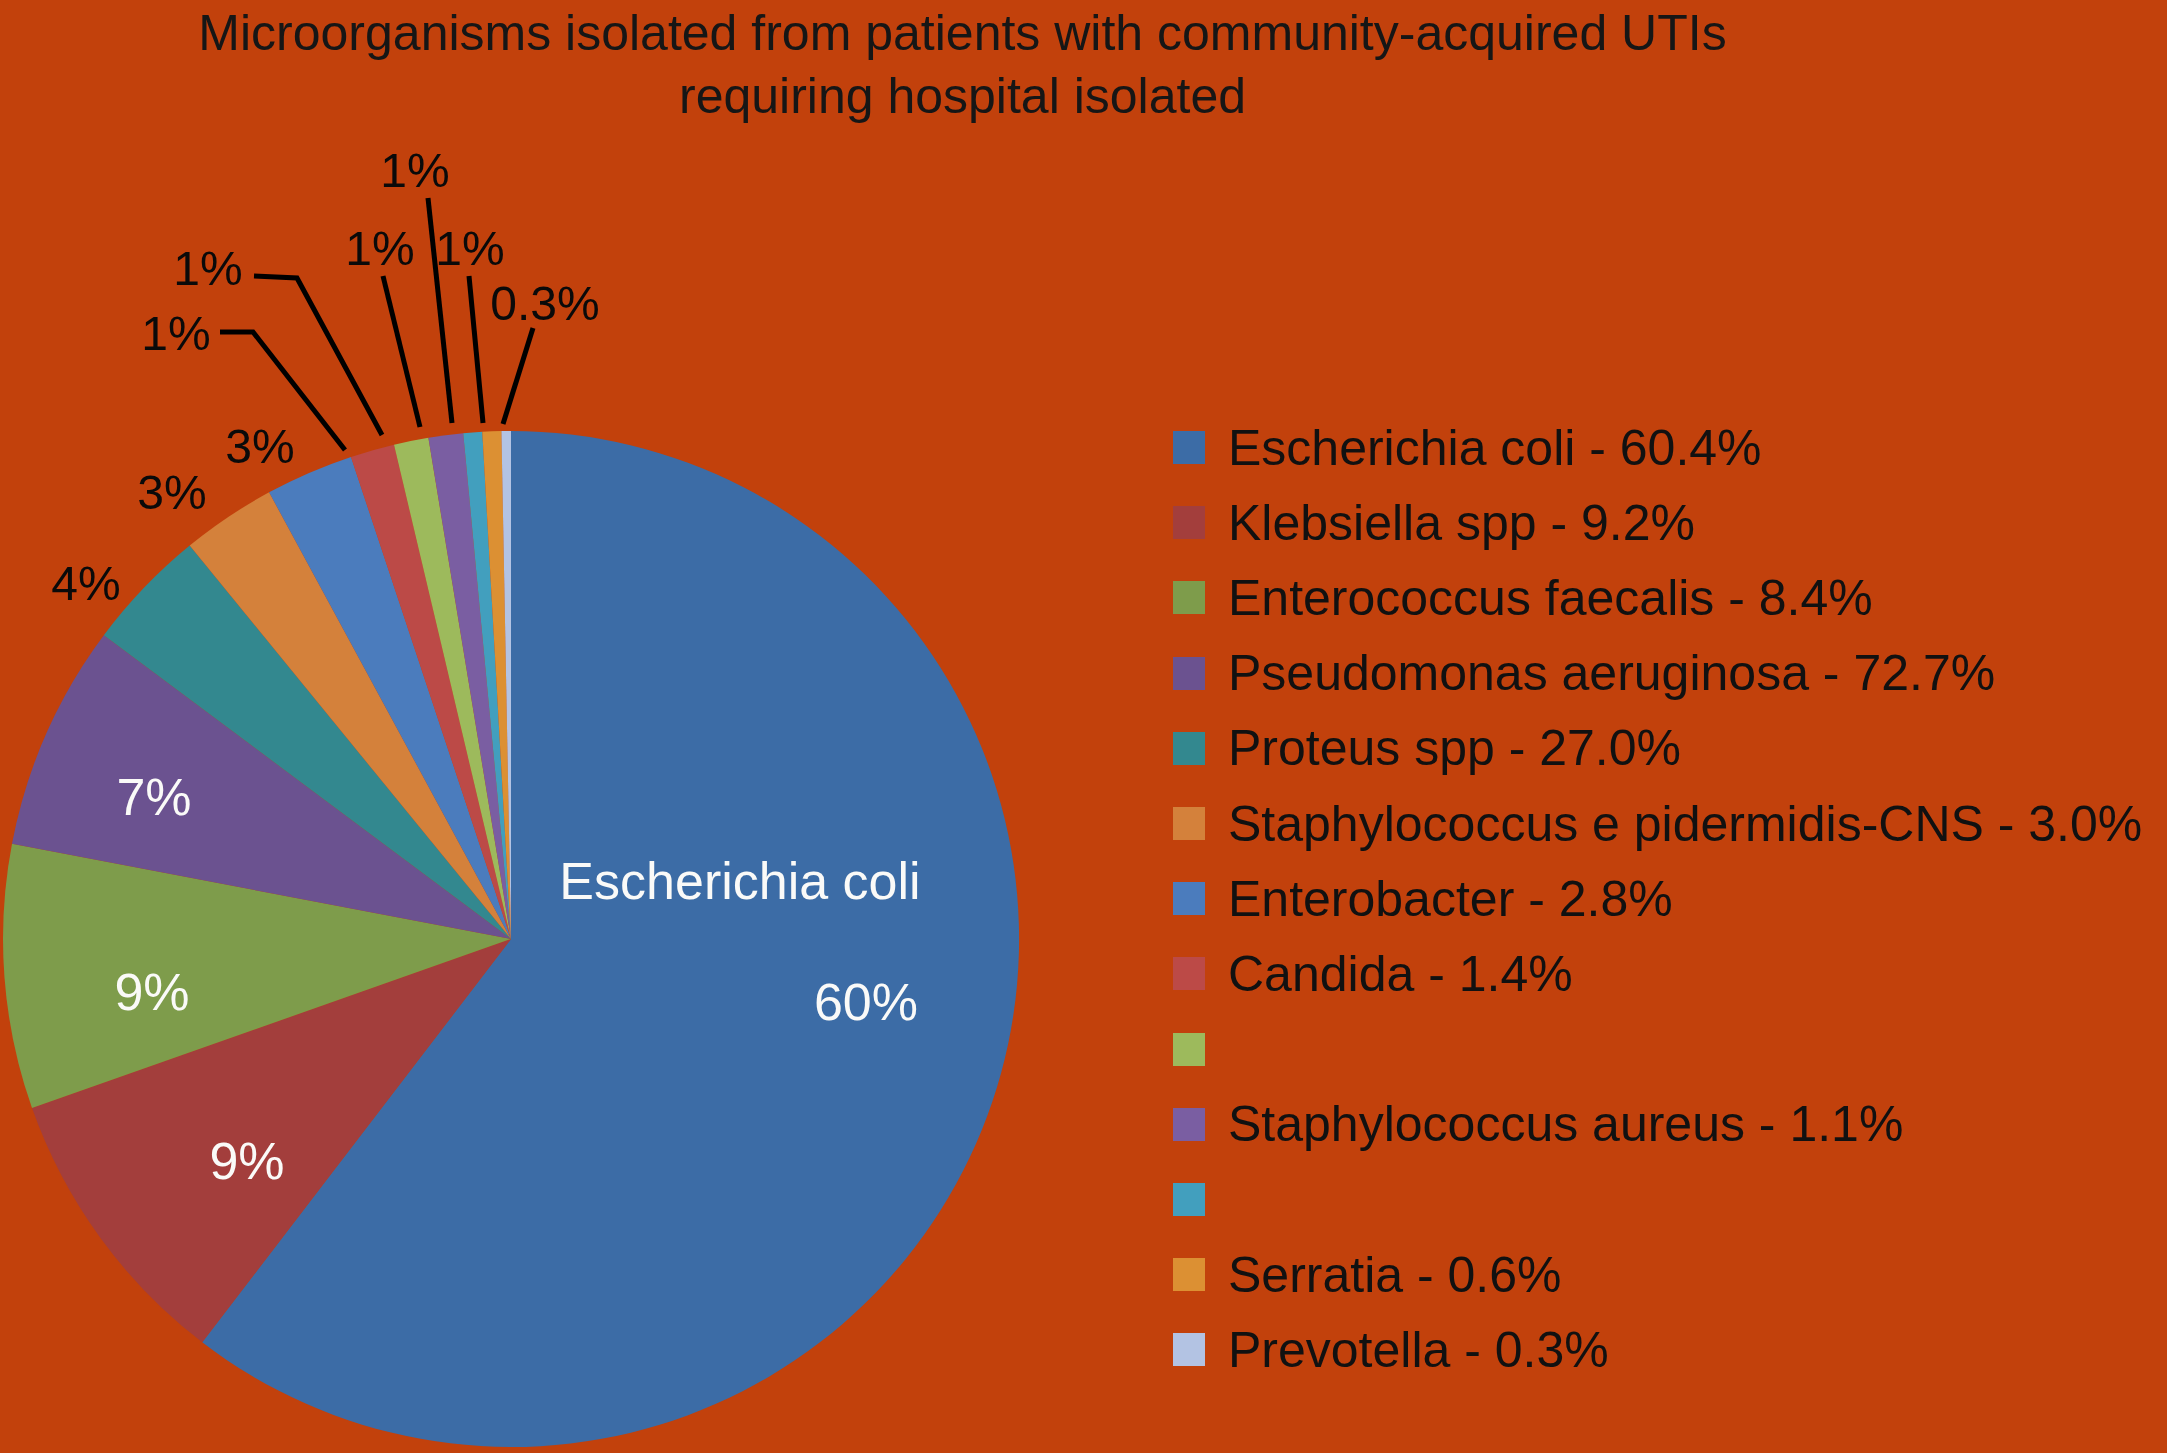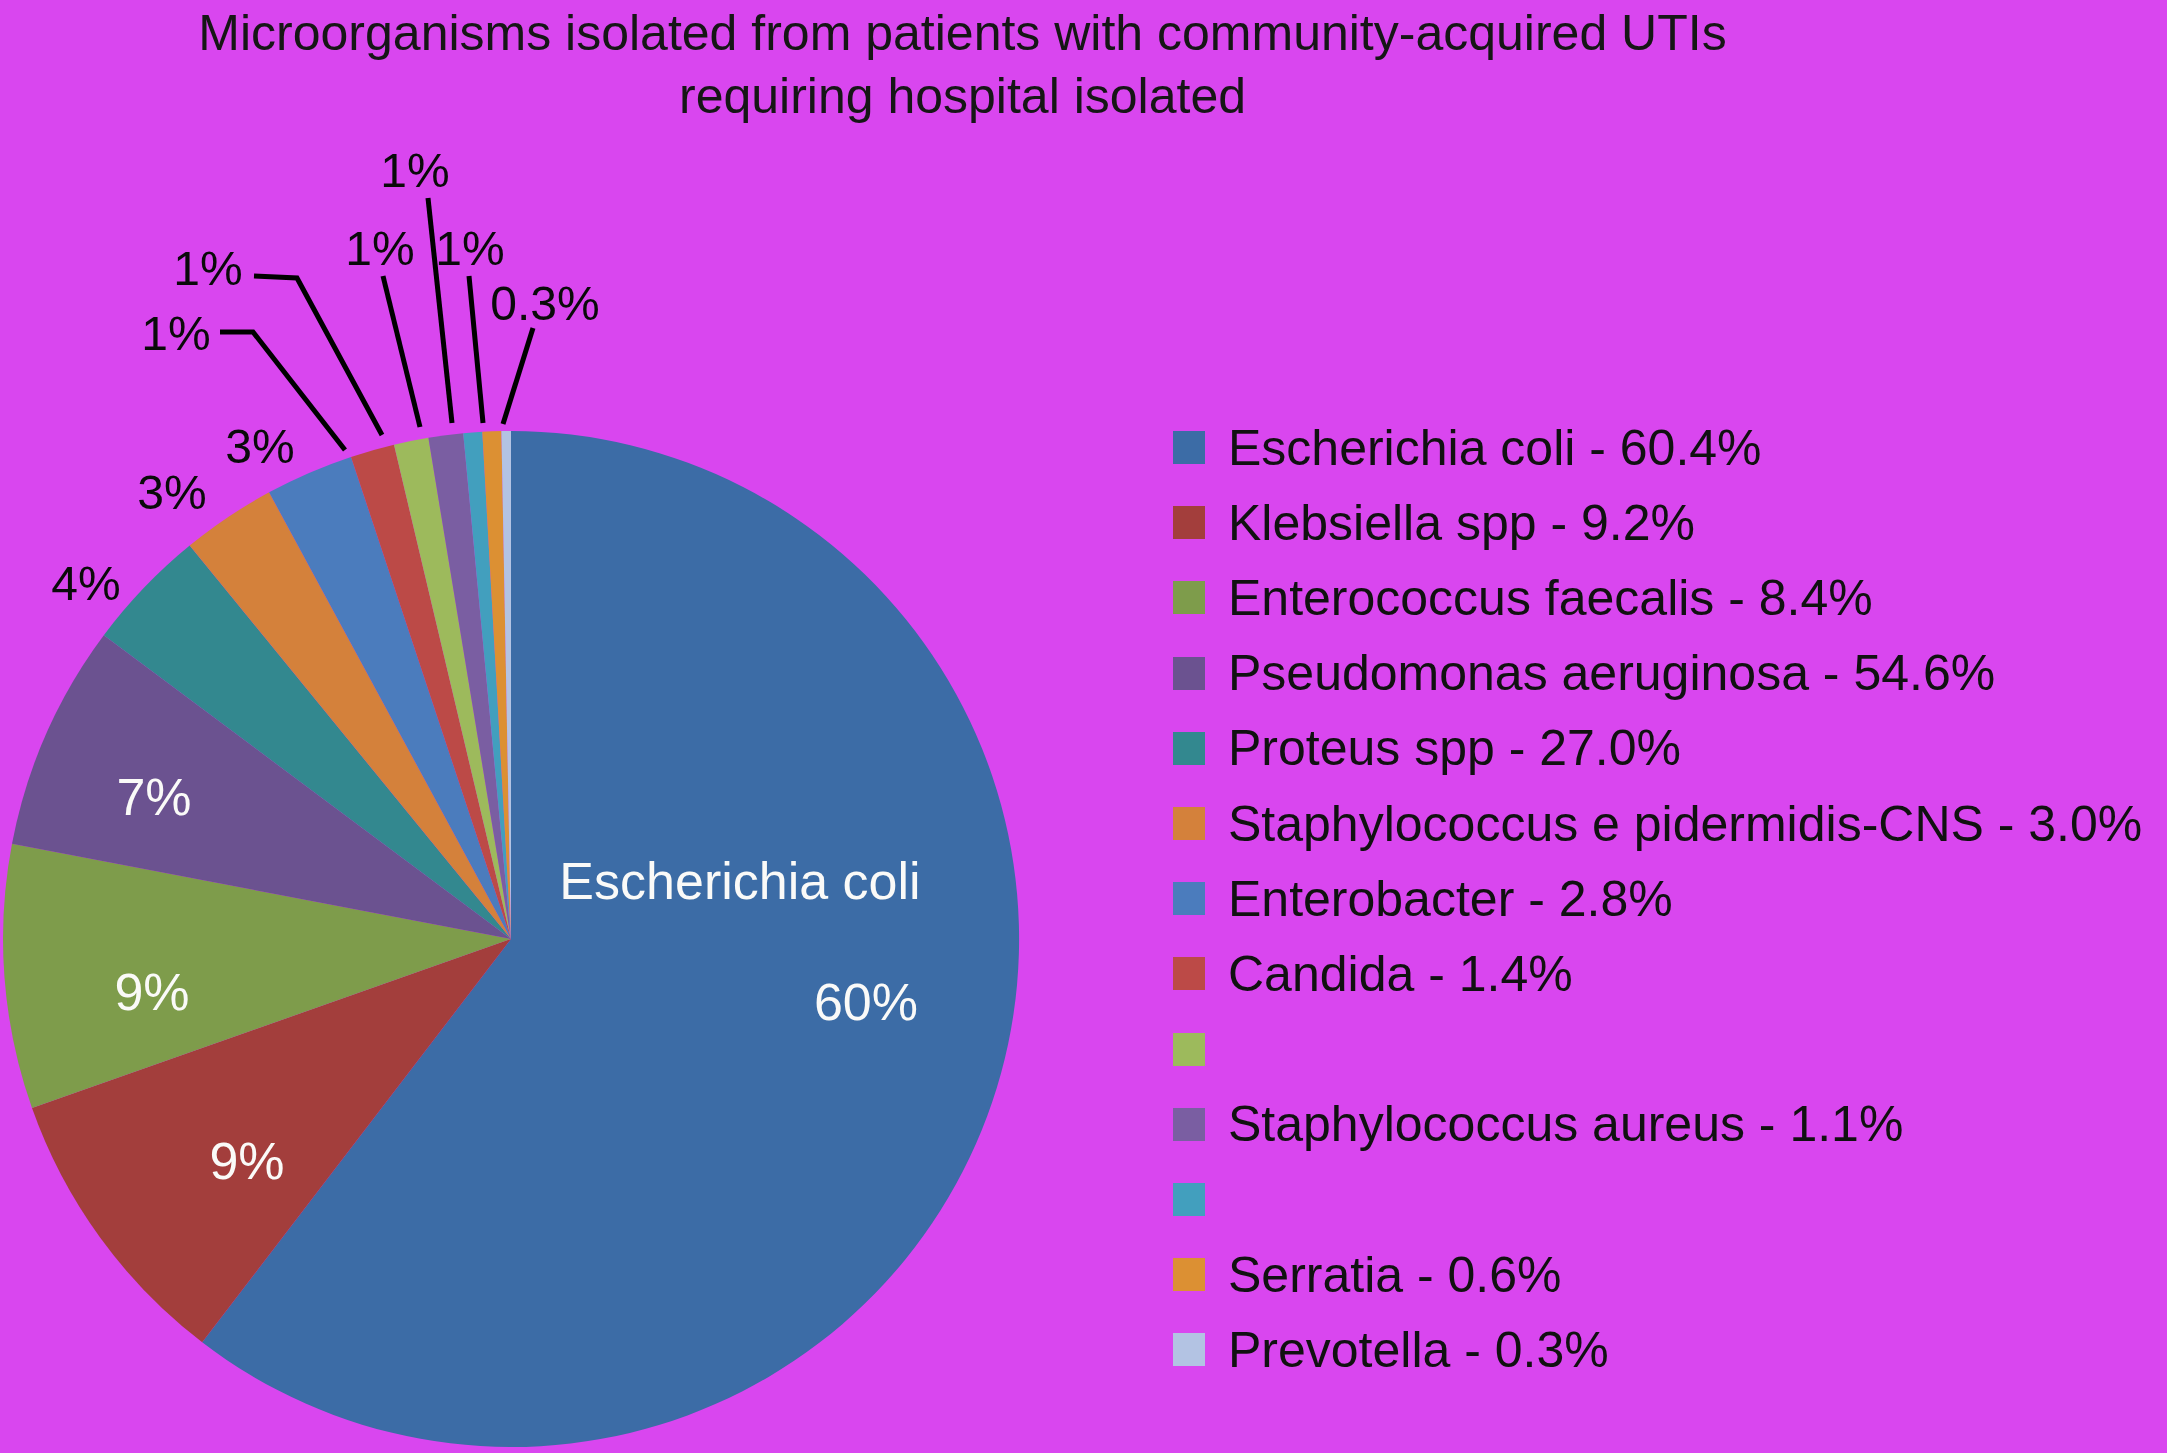"Microorganisms isolated from patients" #canvas { background: #d946ef -> #c2410c }
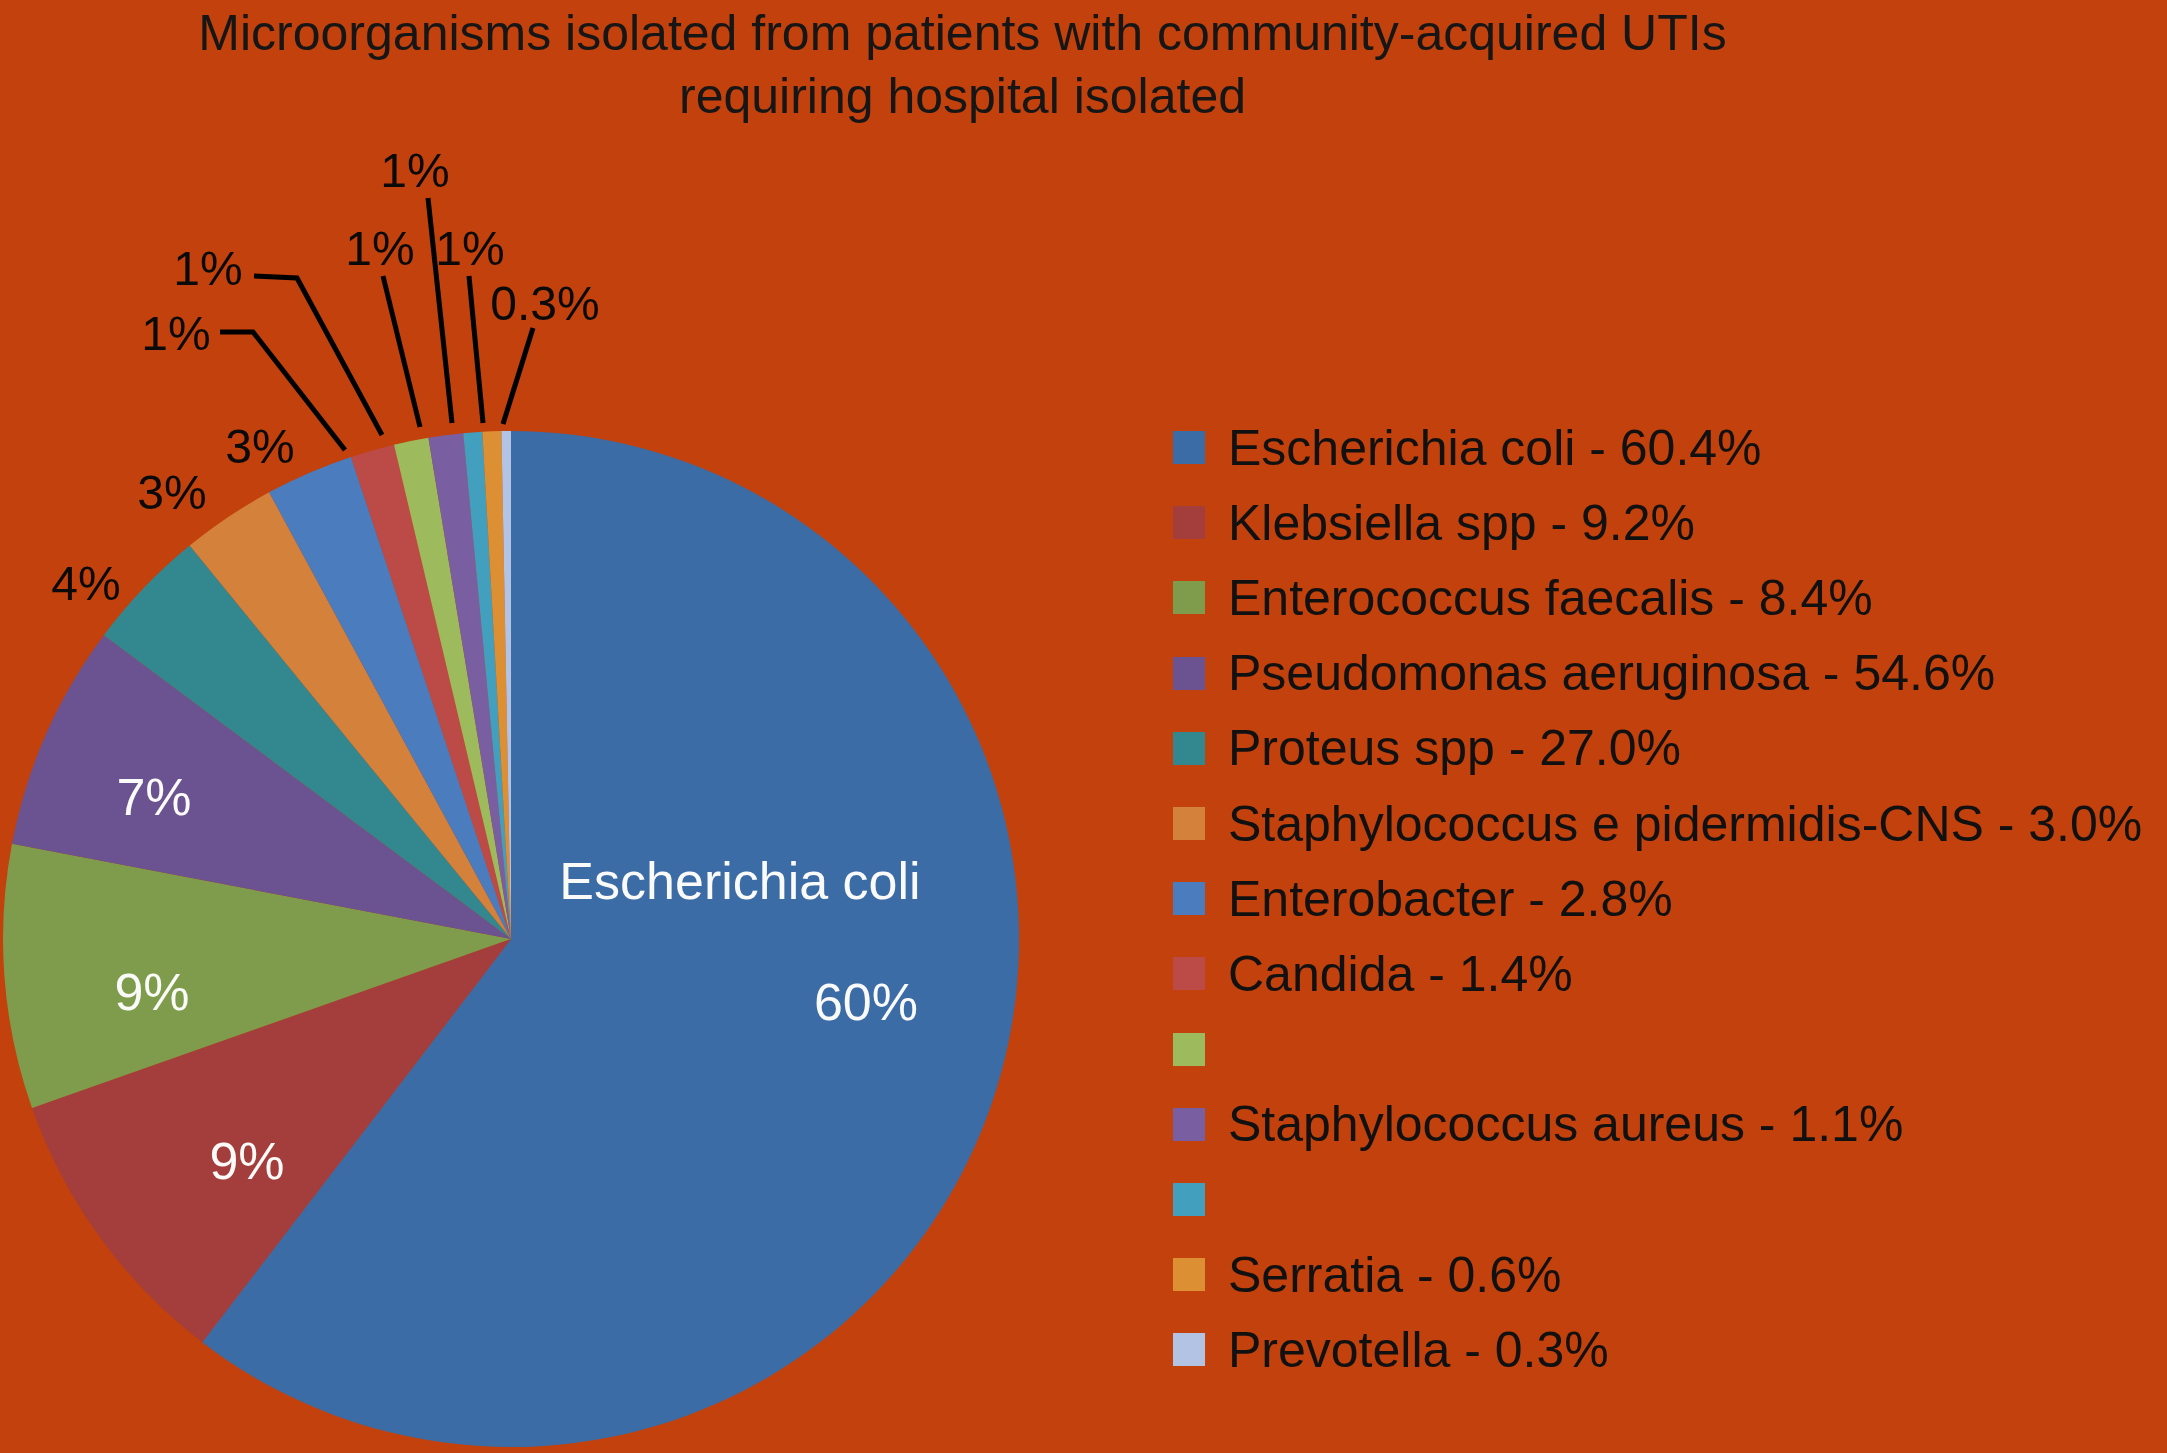"Pseudomonas aeruginosa - 54.6%" span.legend-label { text: 54.6% -> 72.7% }
